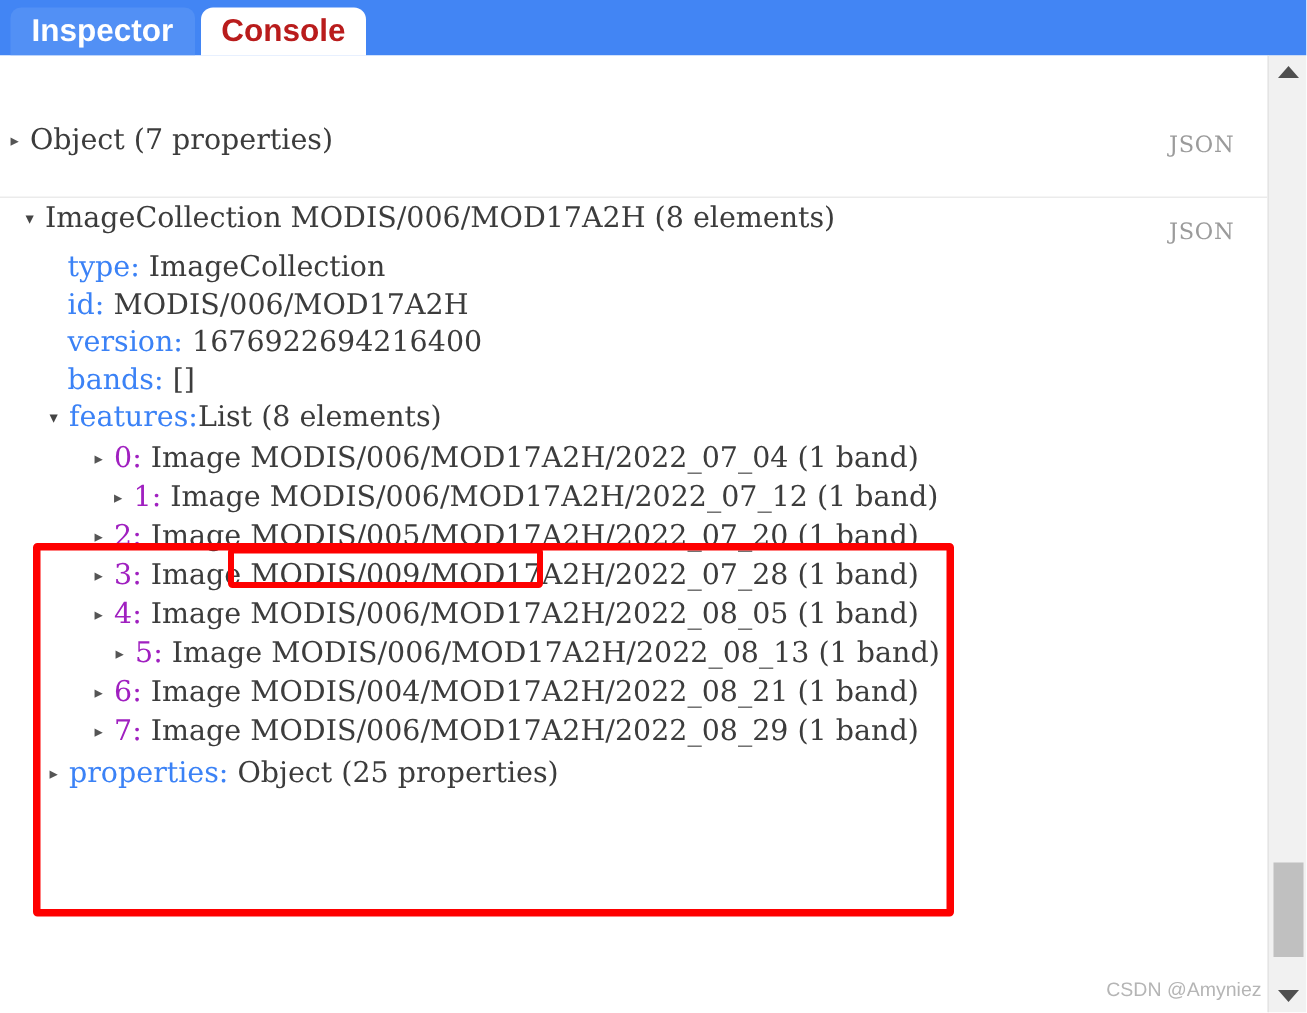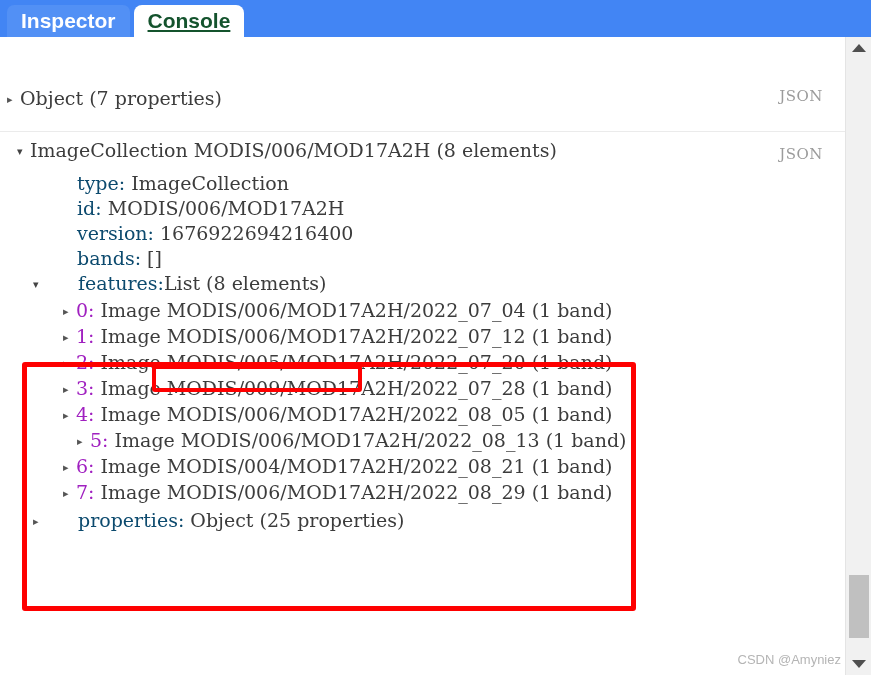"Console" .tab.active { color: #14532d -> #b91c1c; text-decoration: underline -> none }
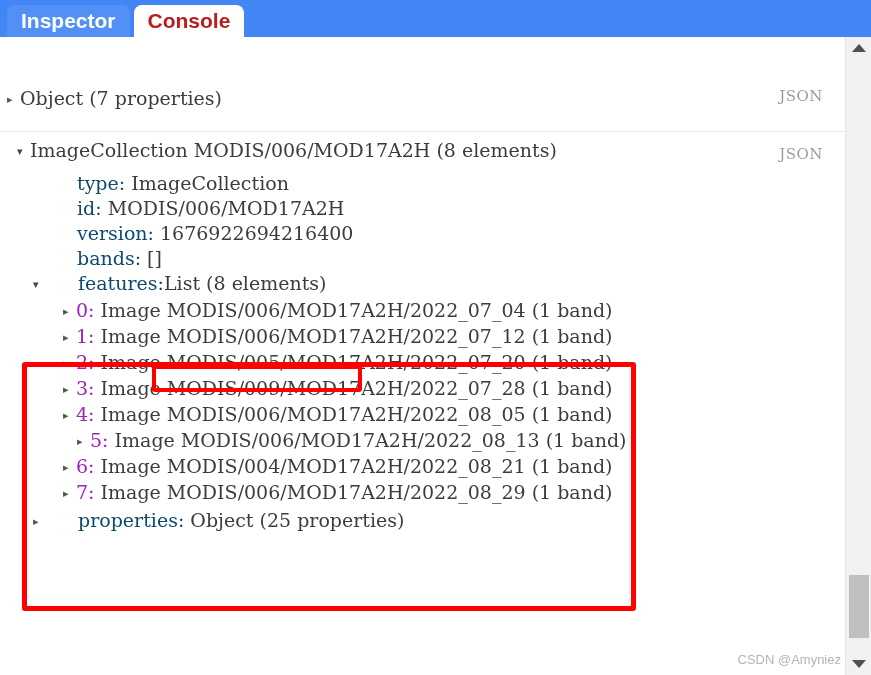"▸ Object (7 properties)" .row { line-height: 36px -> 26px }
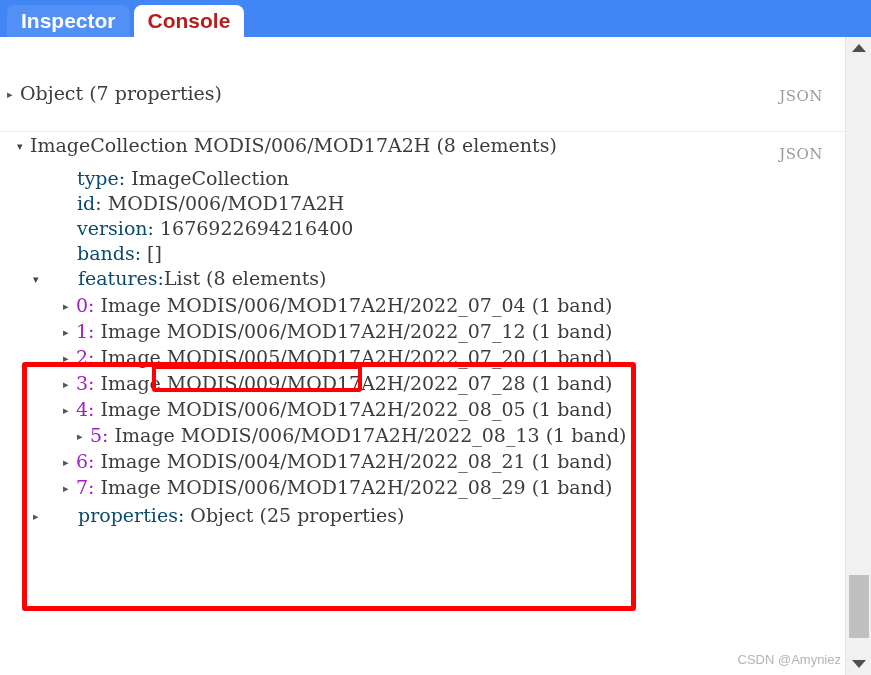"type:" .key { color: #0c4a6e -> #3b82f6; margin-left: 32px -> none }
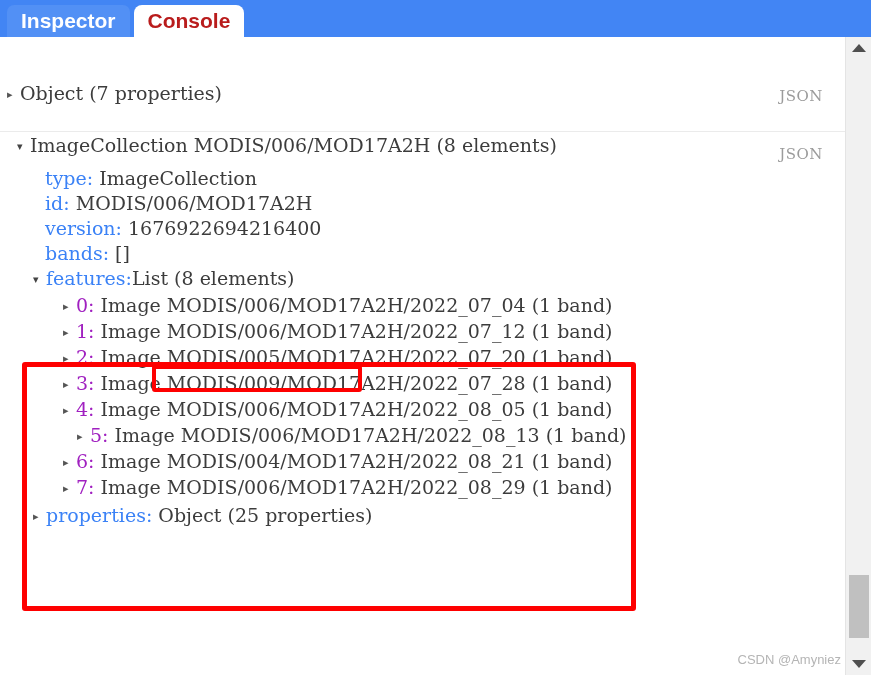"▸ 1: Image MODIS/006/MOD17A2H/2022_07_12" div.row { left: 63px -> 76px }
